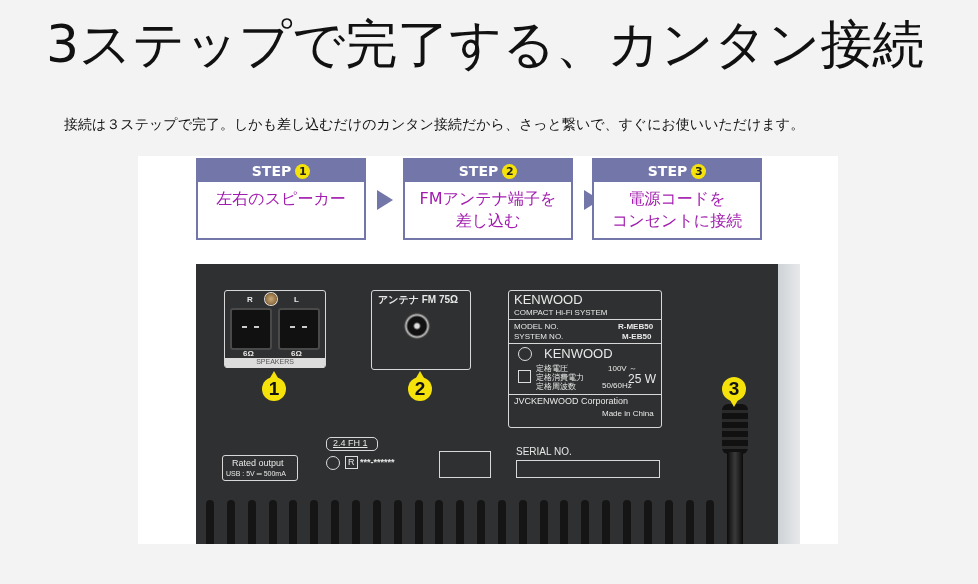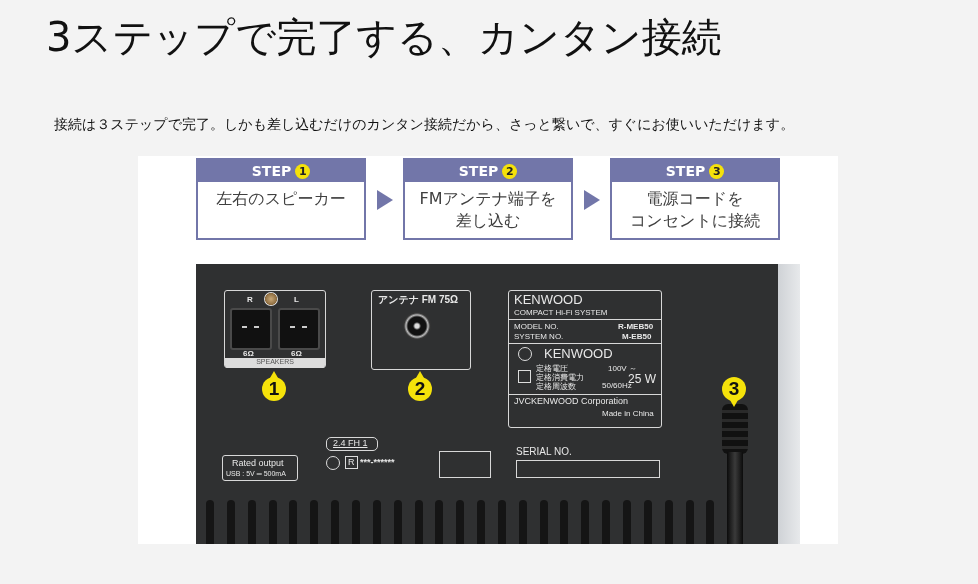"3ステップで完了する、カンタン接続" .title { font-size: 40px -> 52px }
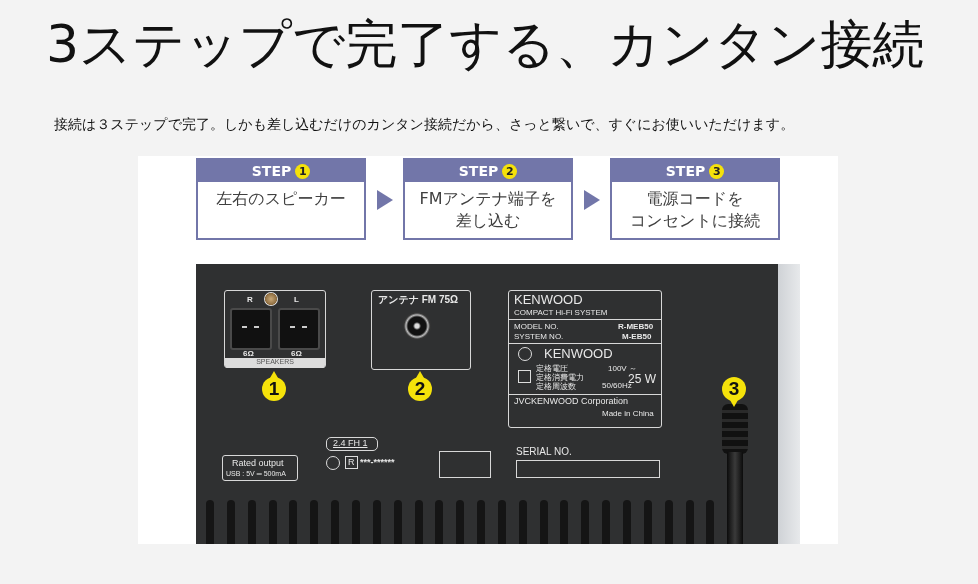"接続は３ステップで完了。しかも差し込むだけのカンタン接続だから、さっと繋いで、す" .lead { left: 54px -> 64px }
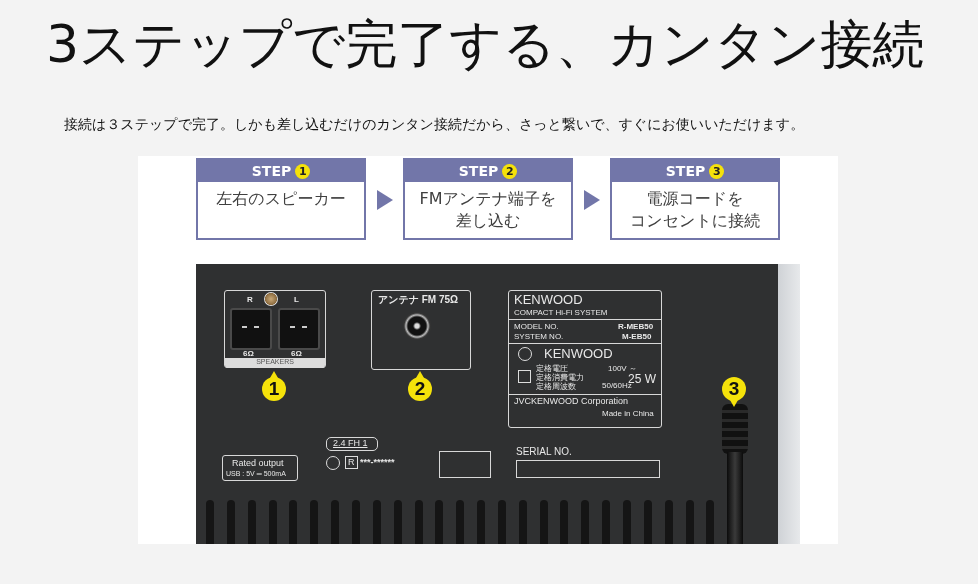"STEP 3" div.step { left: 414px -> 396px }
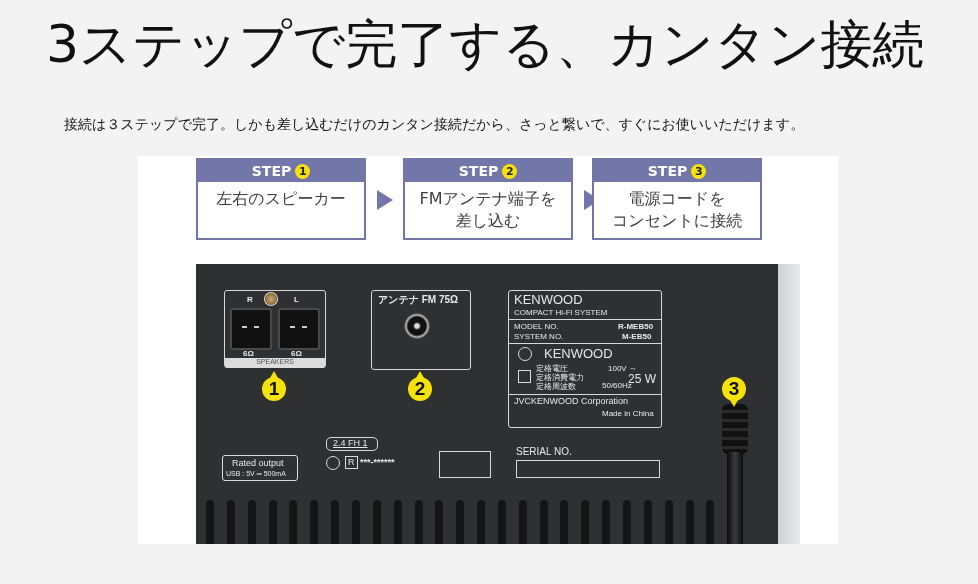"左右のスピーカー" .step-body { color: #404040 -> #a21caf }
